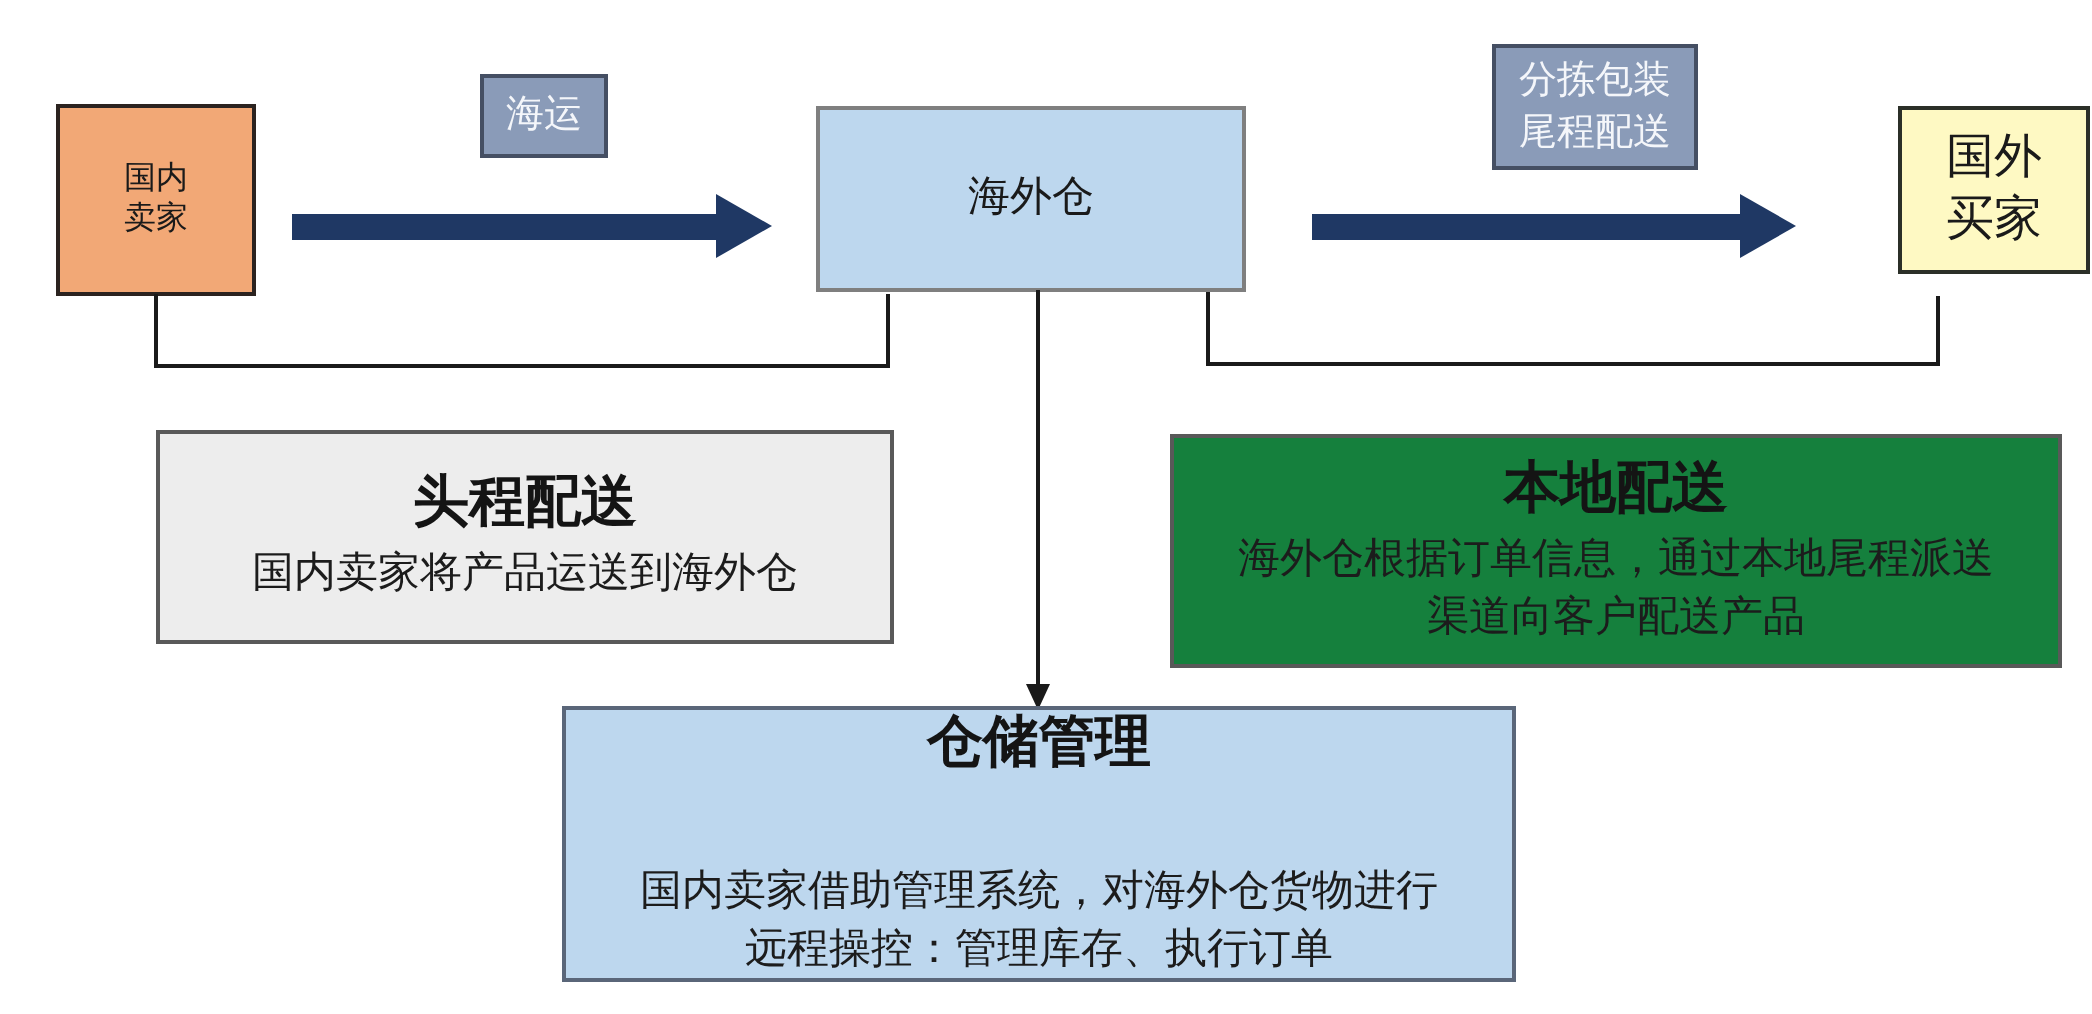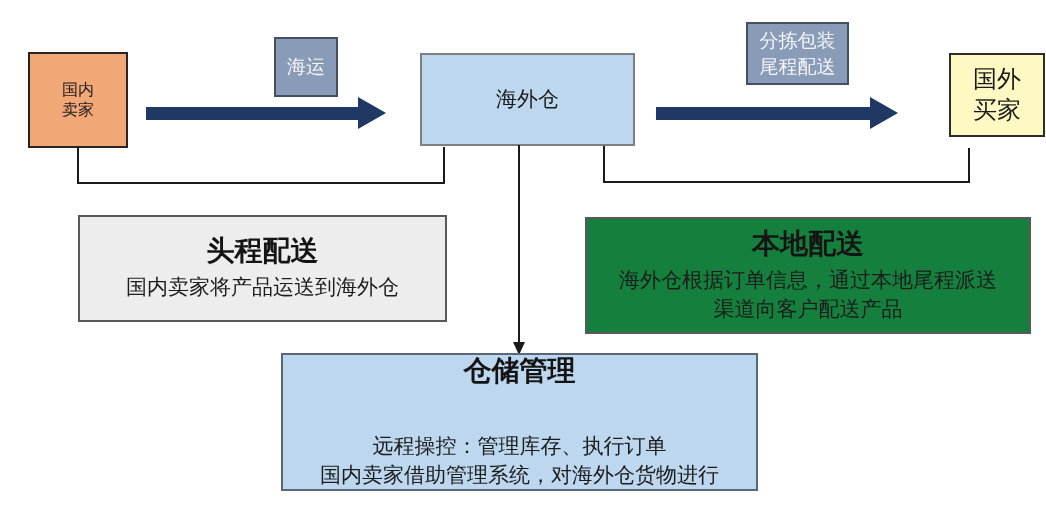"海运" .label-sea { height: 60px -> 42px; left: 250px -> 216px }
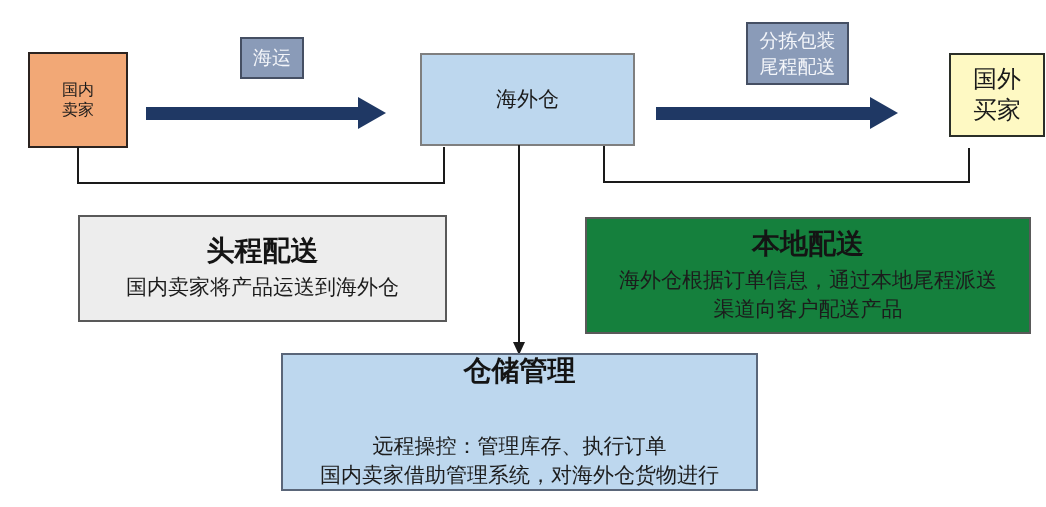"海外仓" .node-warehouse { left: 420px -> 408px }
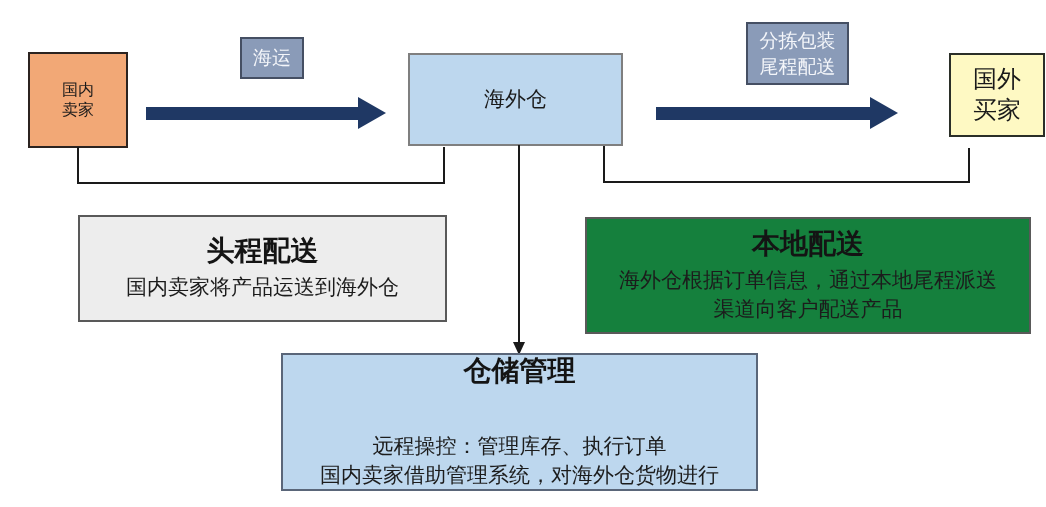"远程操控：管理库存、执行订单" div { order: before "国内卖家借助管理系统，对海外仓货物进行" -> after "国内卖家借助管理系统，对海外仓货物进行" }
